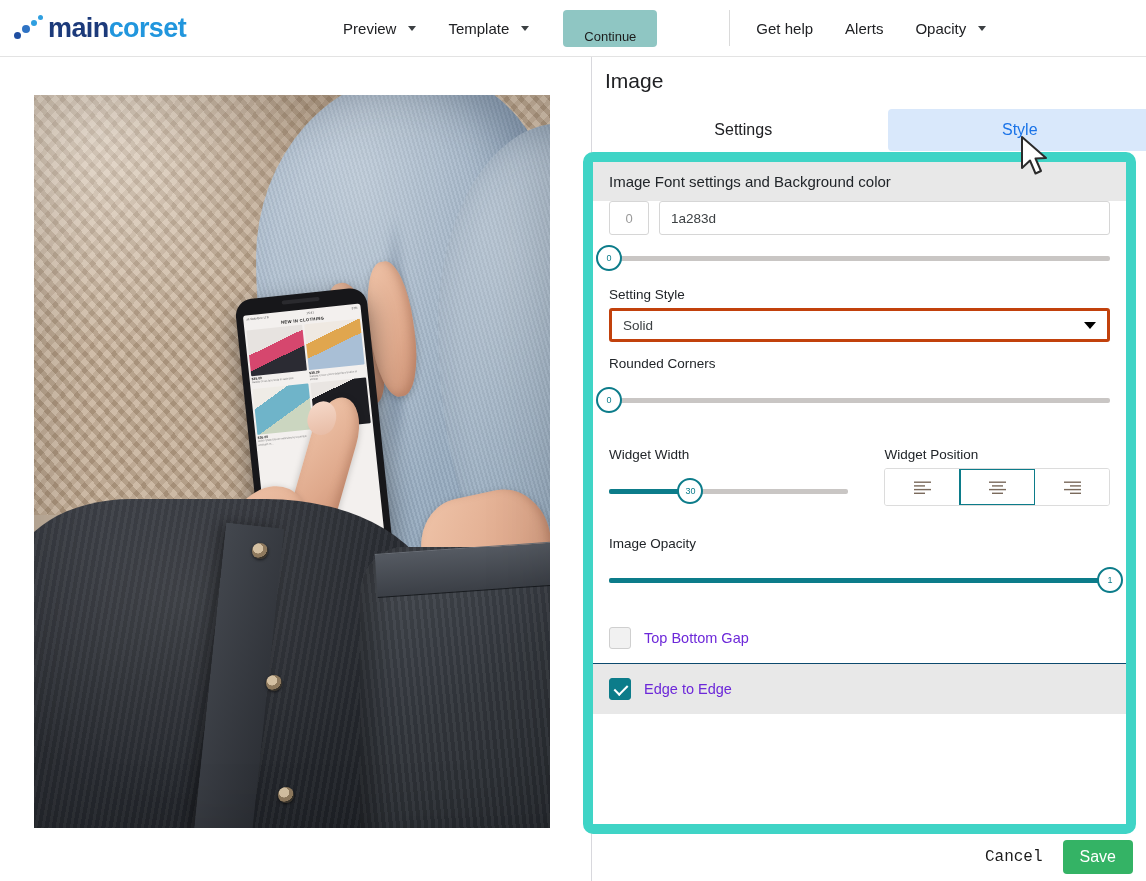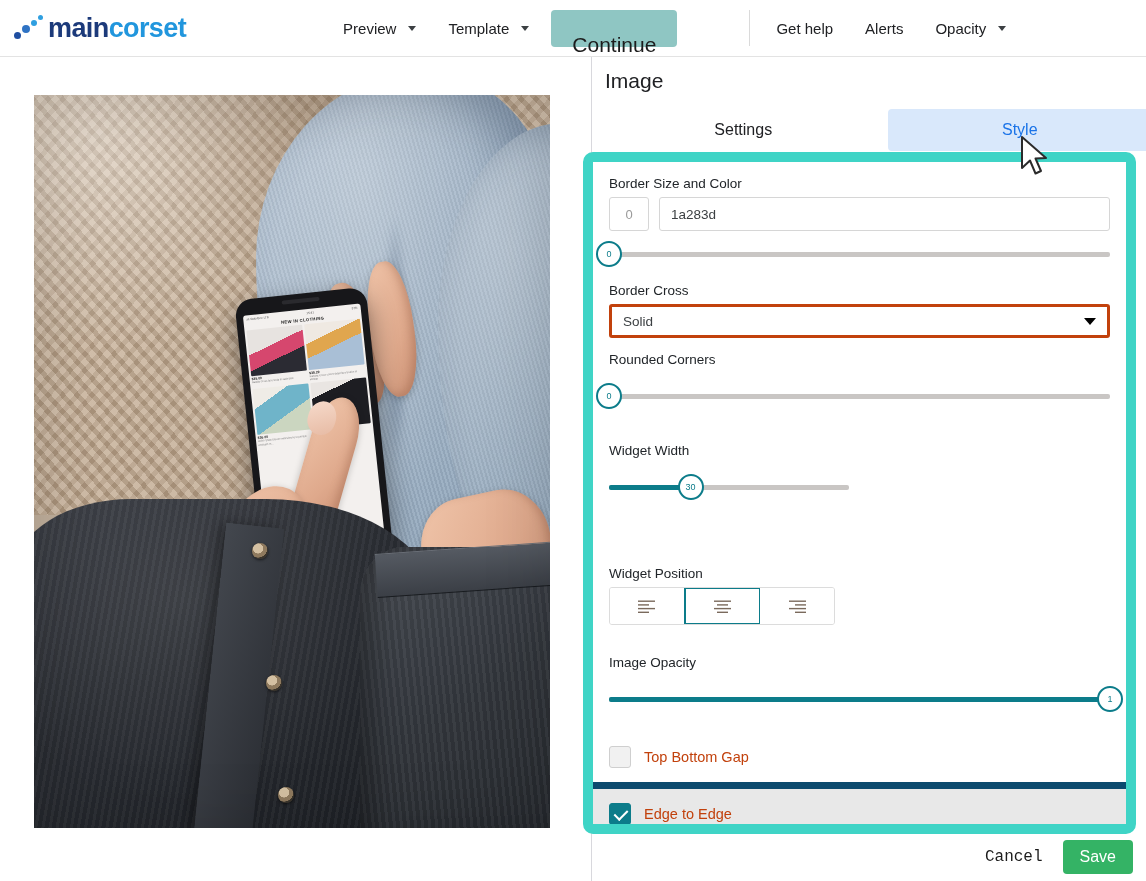"Continue" #continue-btn { font-size: 21px -> 13px; margin-left: 6px -> 18px; padding: 16px 21px -> 8px 21px }
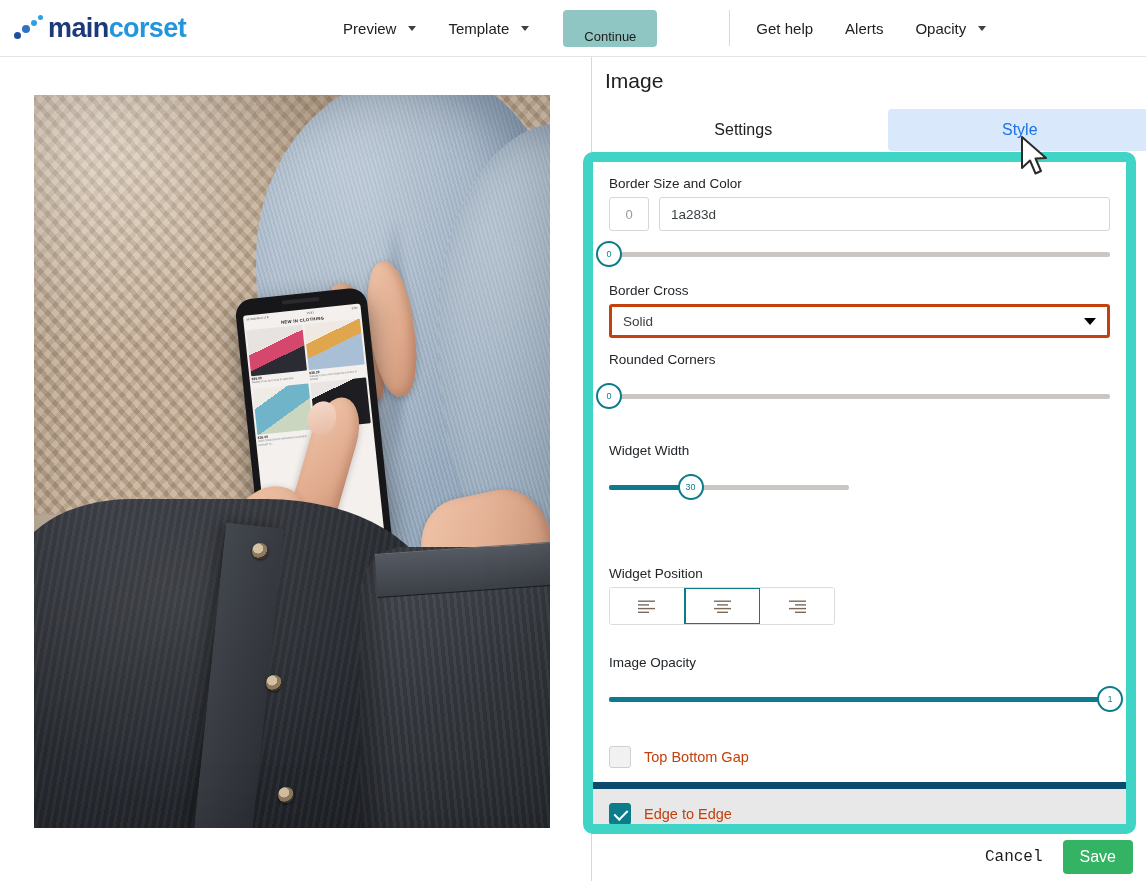"Image Font settings and Background" div.section-head { html: none -> <div>Image Font settings and Background color</div> }
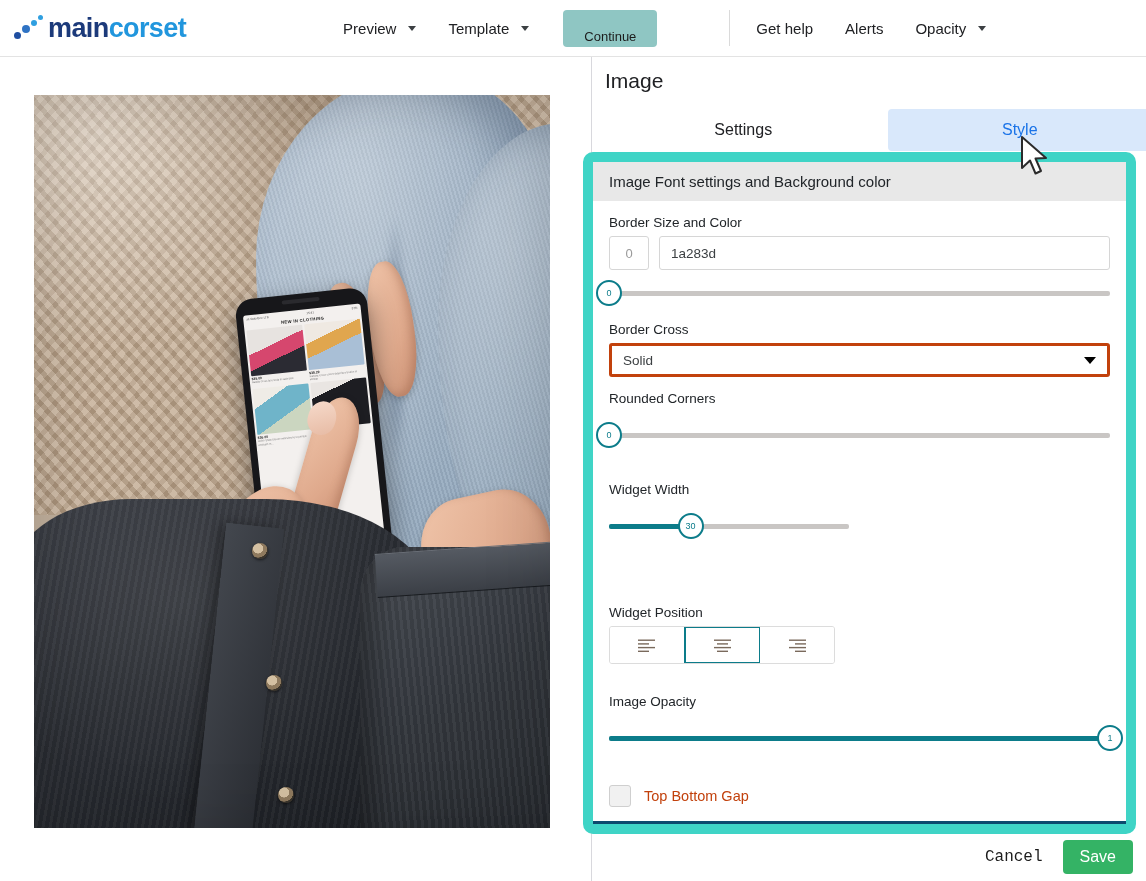"Border Size and Color" div.field-label { html: <div>Border Size and Color</div> -> none }
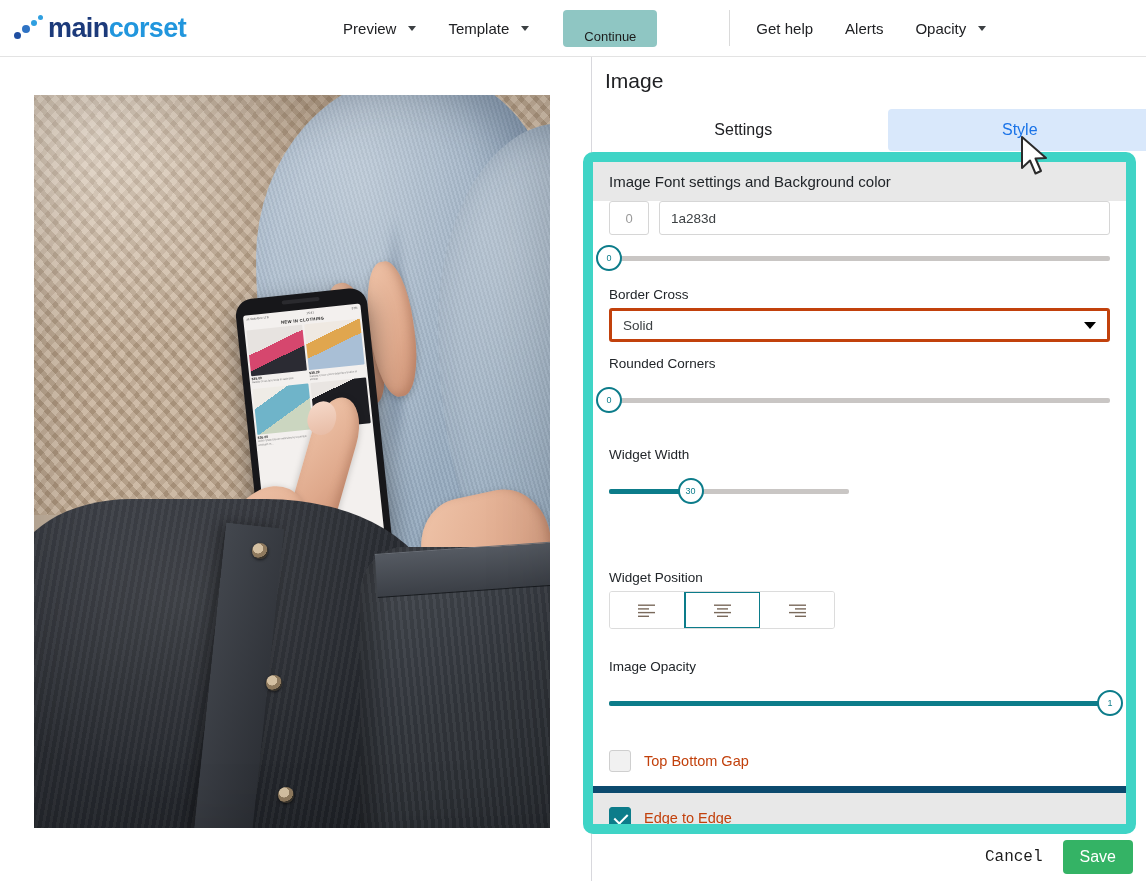"Border Cross" div.field-label { text: Border Cross -> Setting Style }
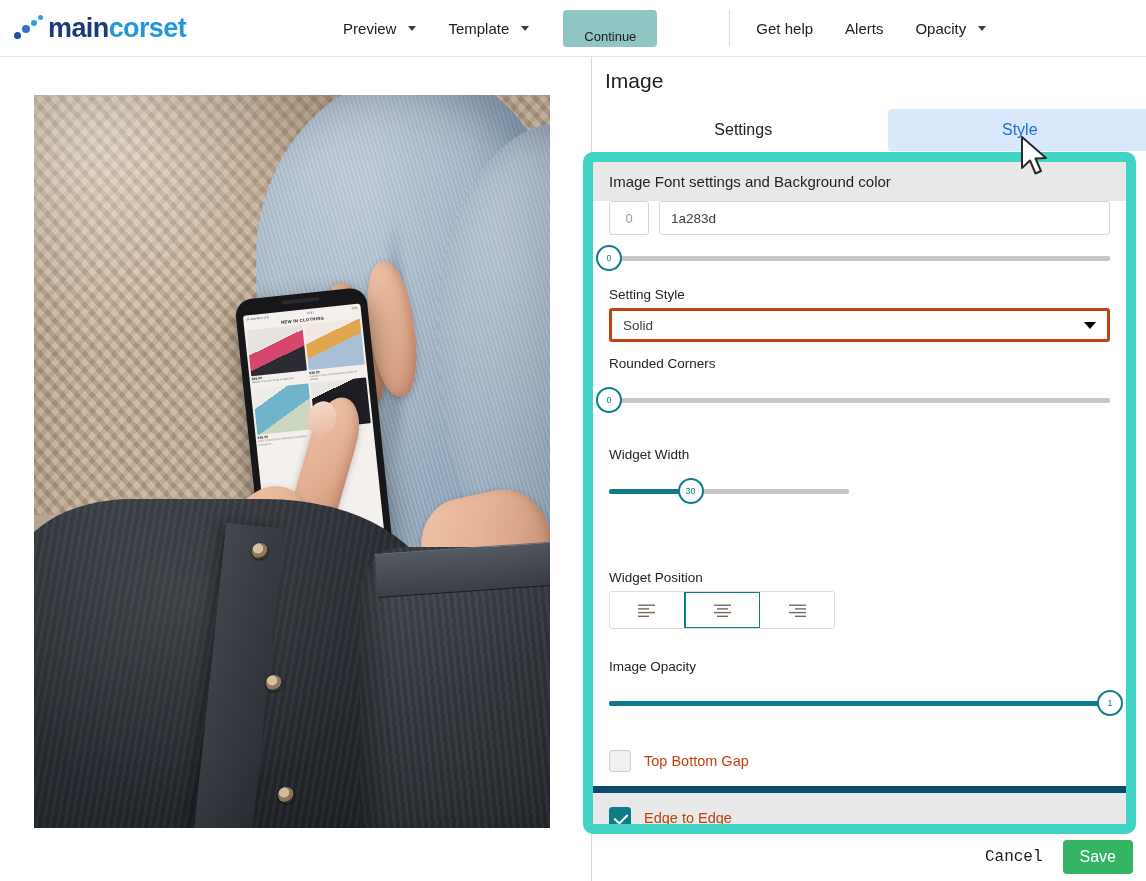"Widget Width" #setting-grid { flex-direction: column -> none; gap: 50px -> 36px }
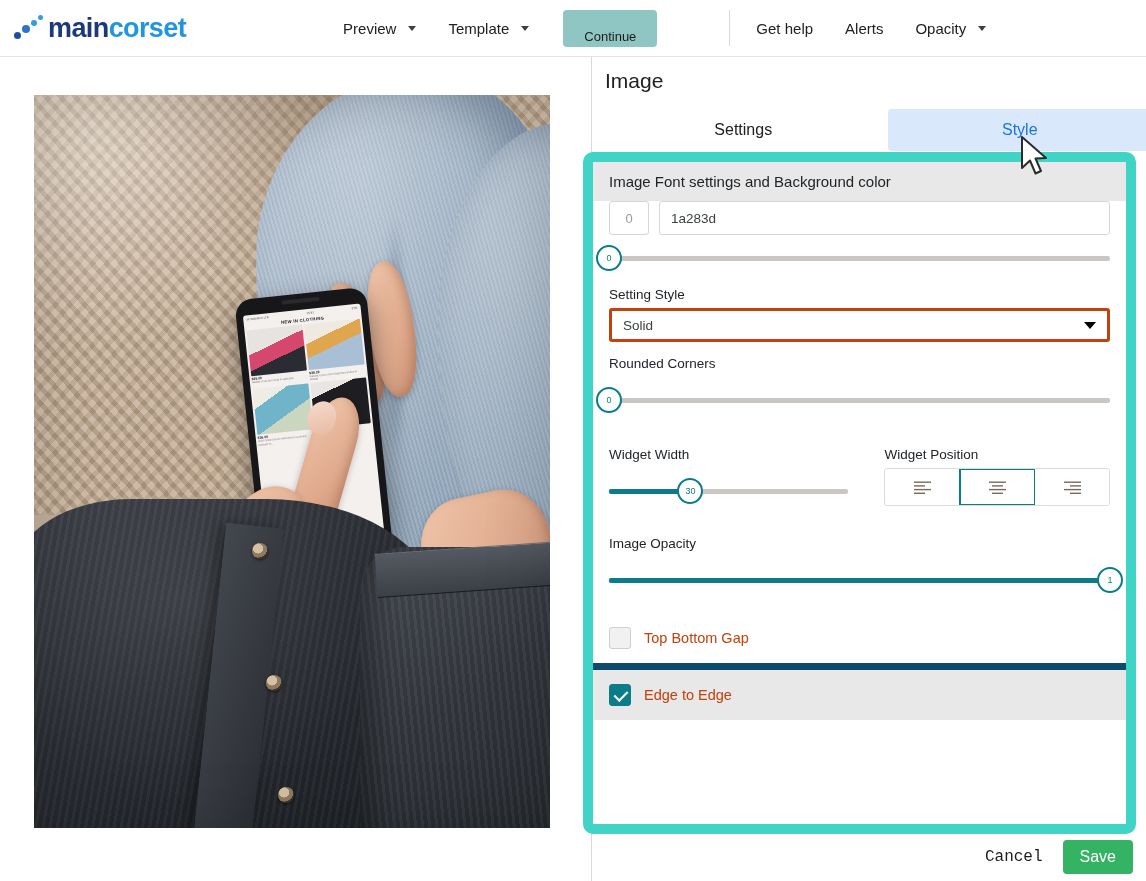"Top Bottom Gap" .check-row { color: #c2410c -> #6d28d9 }
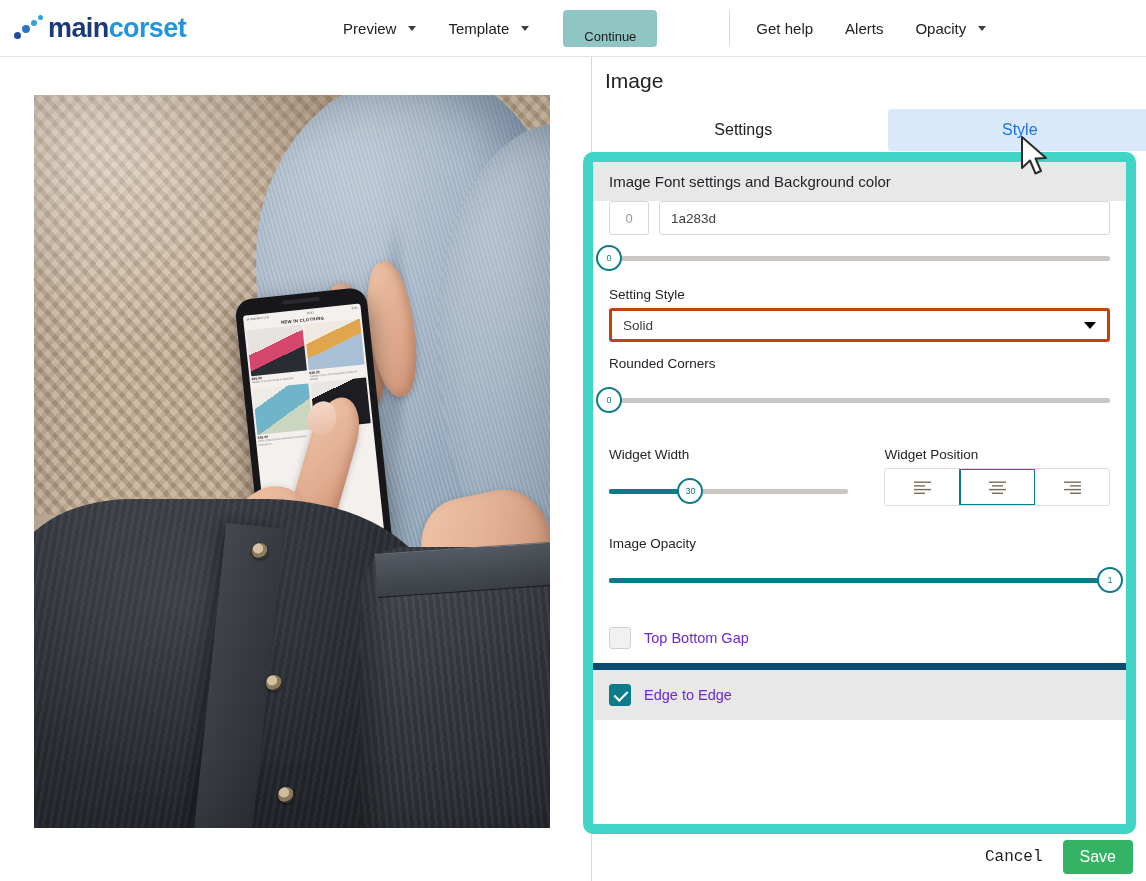"Edge to Edge" .check-row.banded { border-top: 7px solid #0c4a6e -> 1px solid #0c4a6e }
